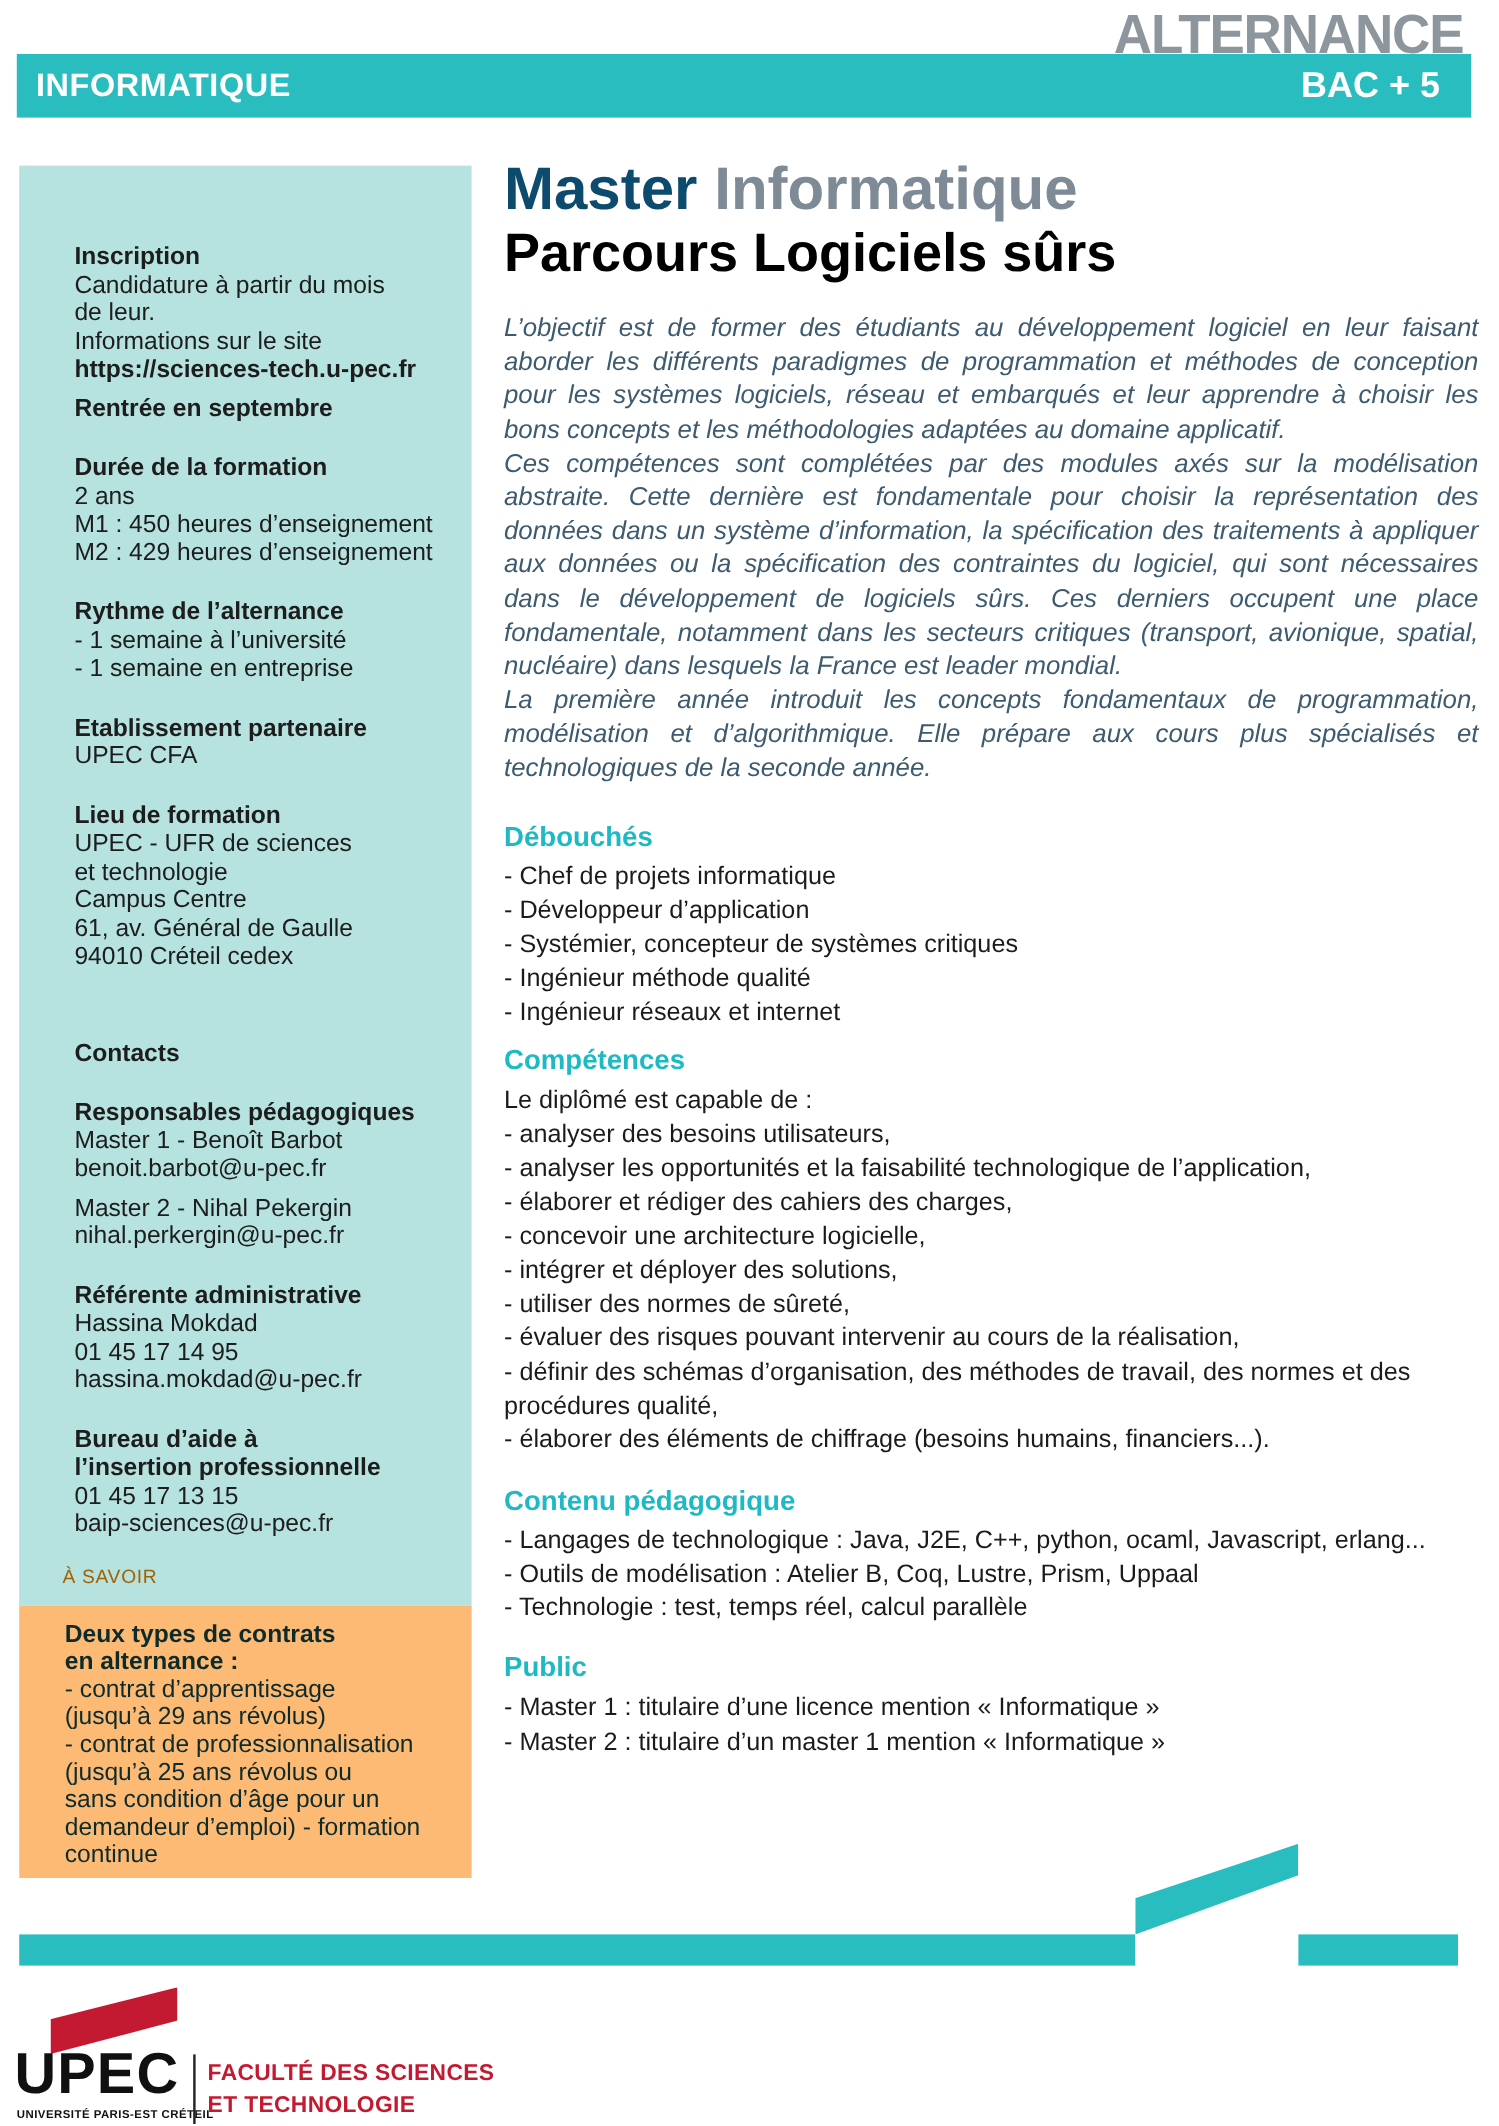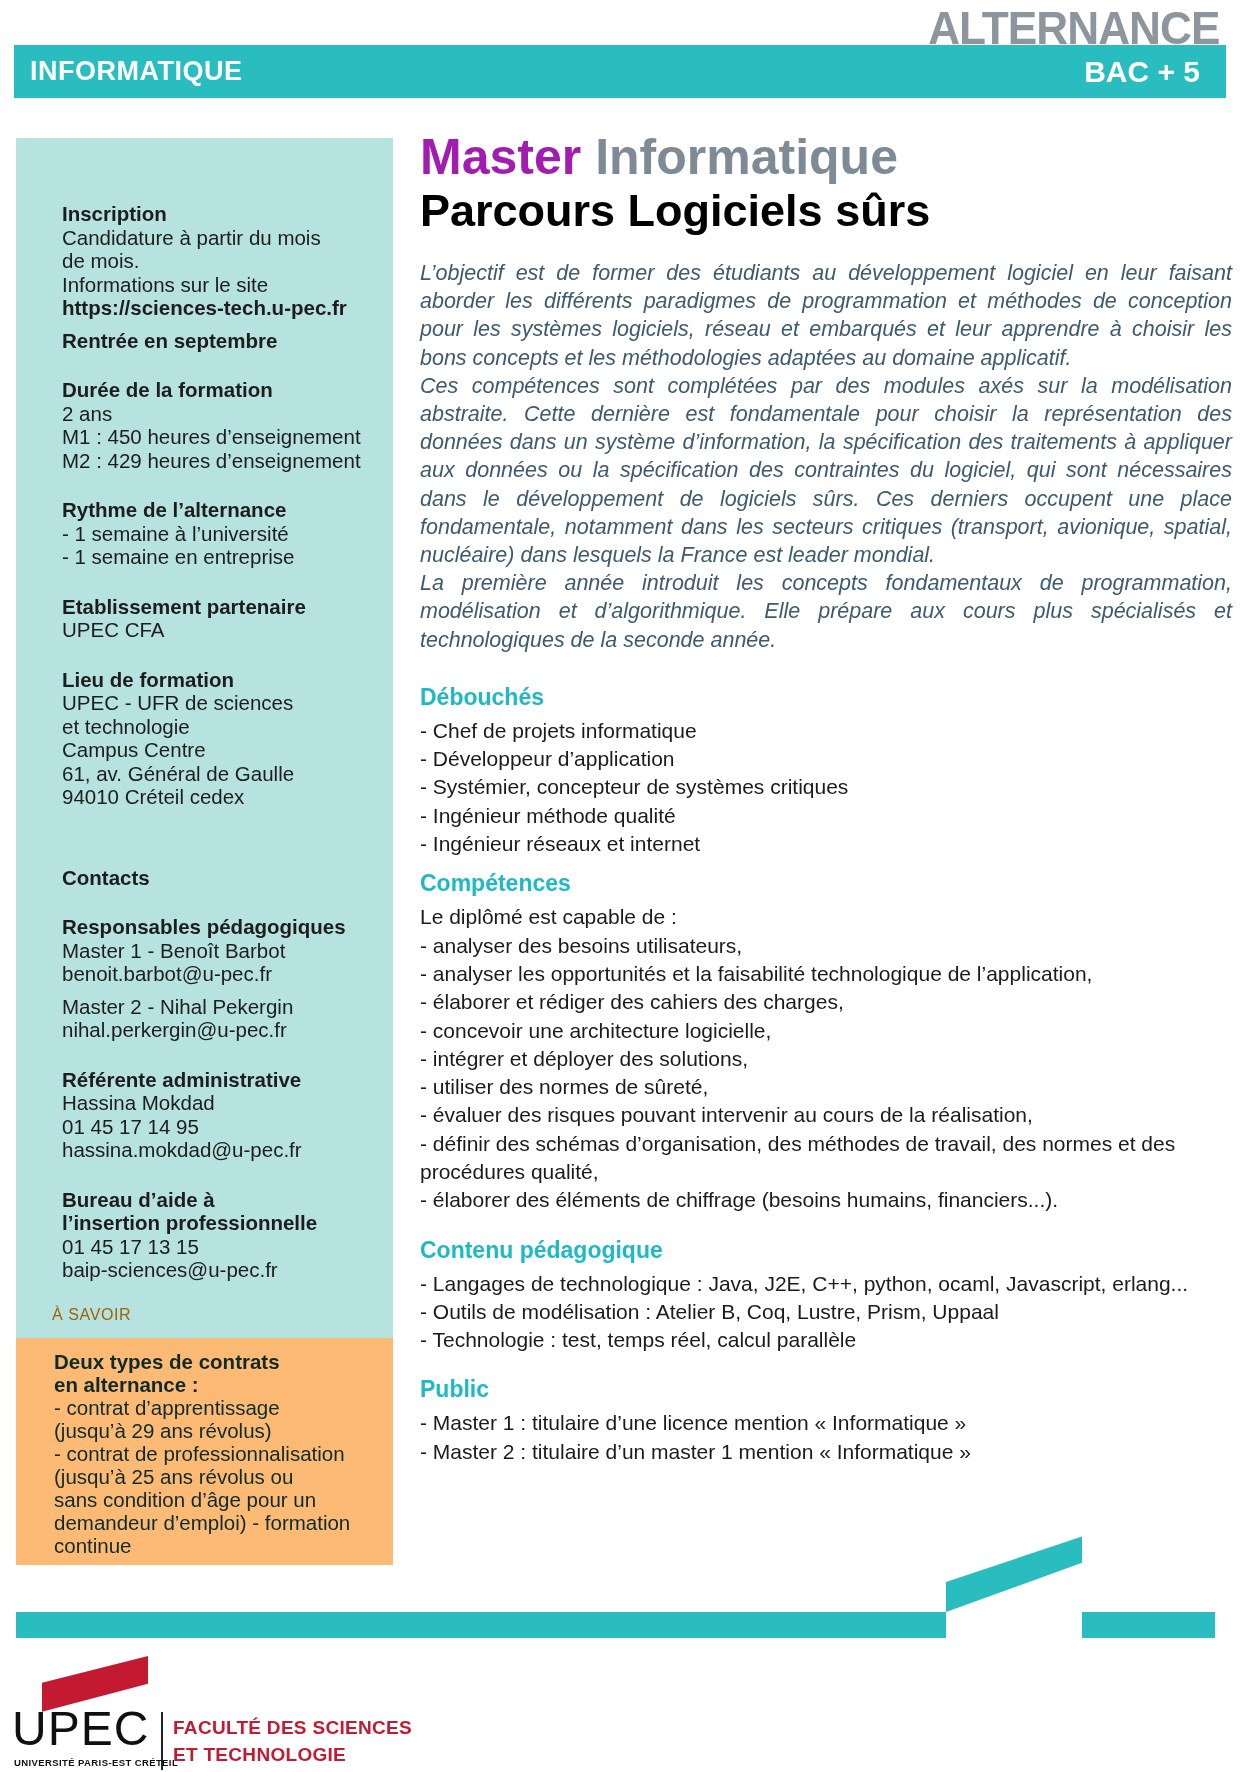"Master" .title .t1 { color: #a21caf -> #0c4a6e }
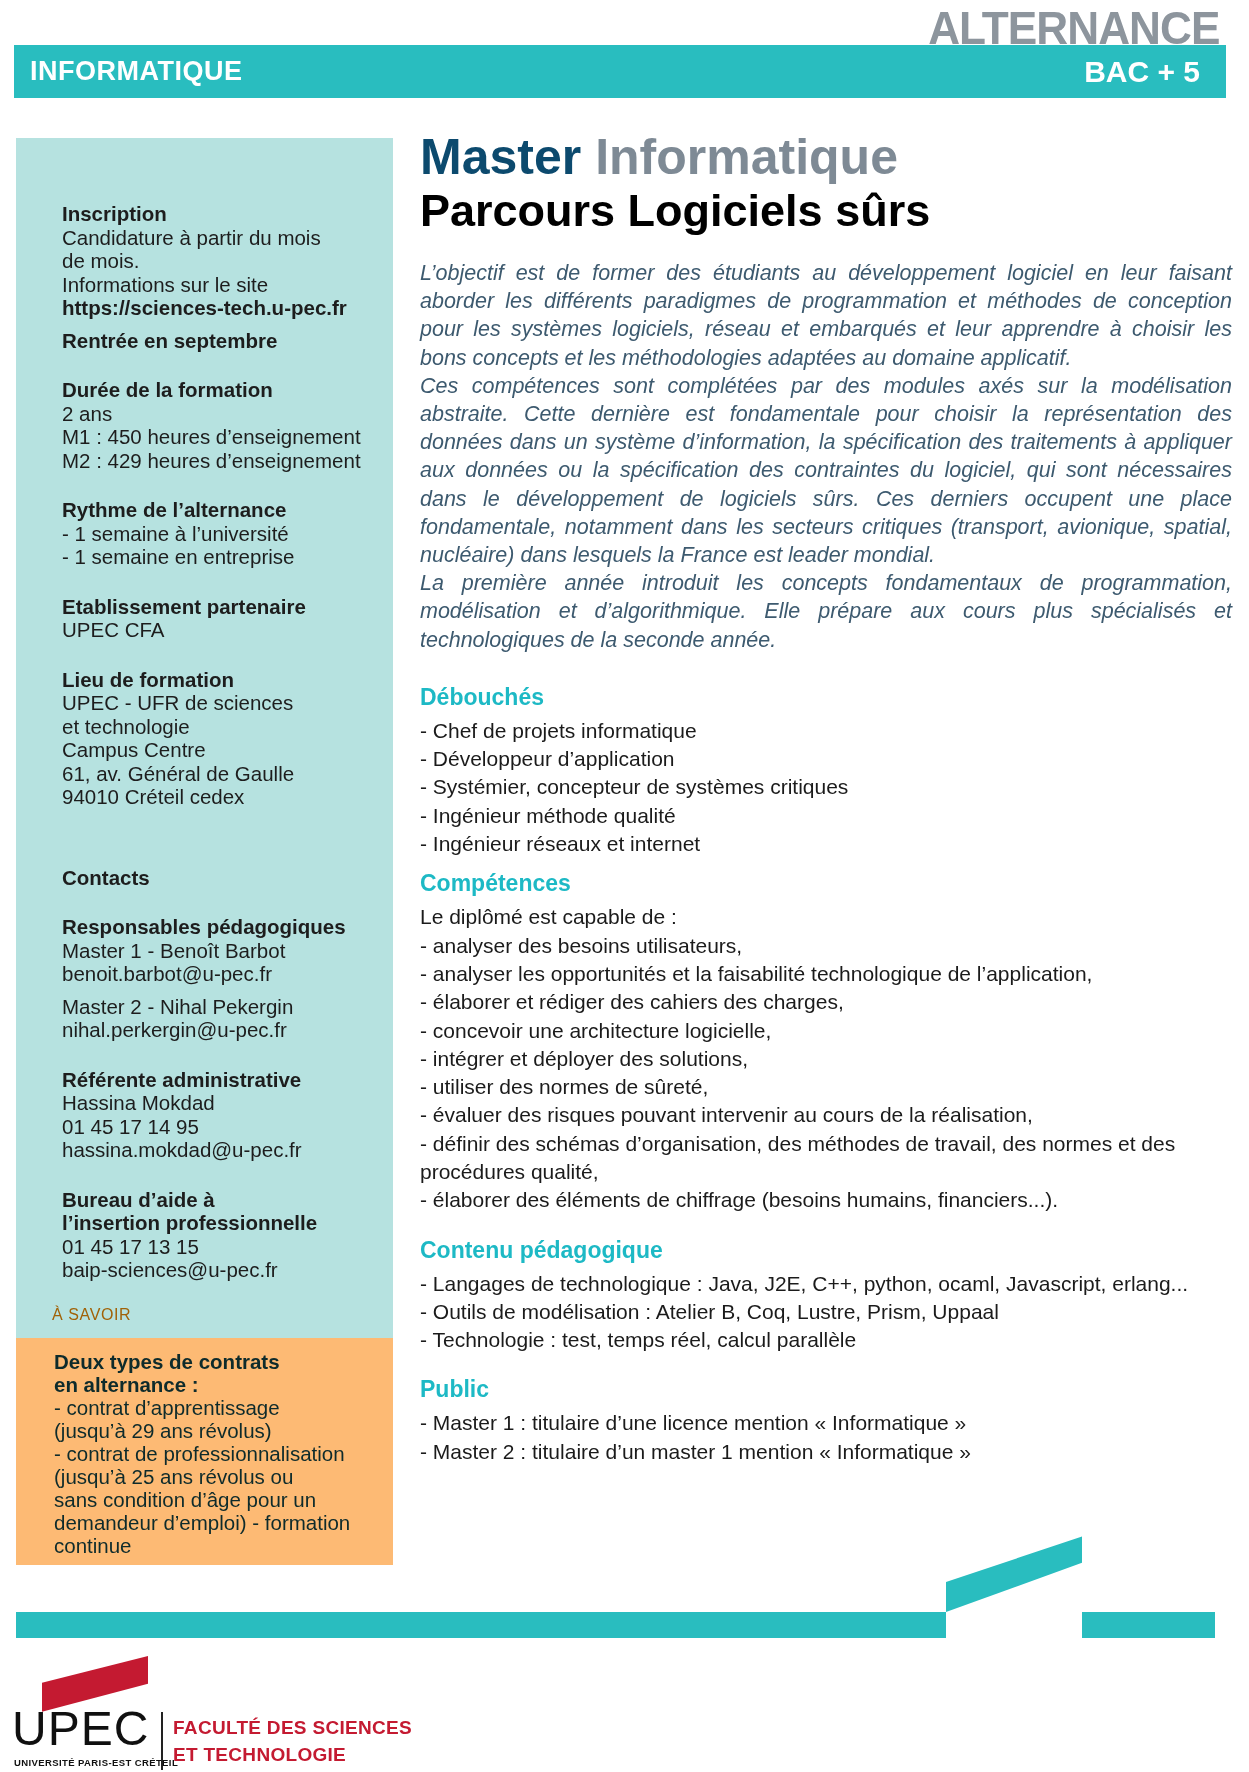"de mois." p.sline { text: mois -> leur }
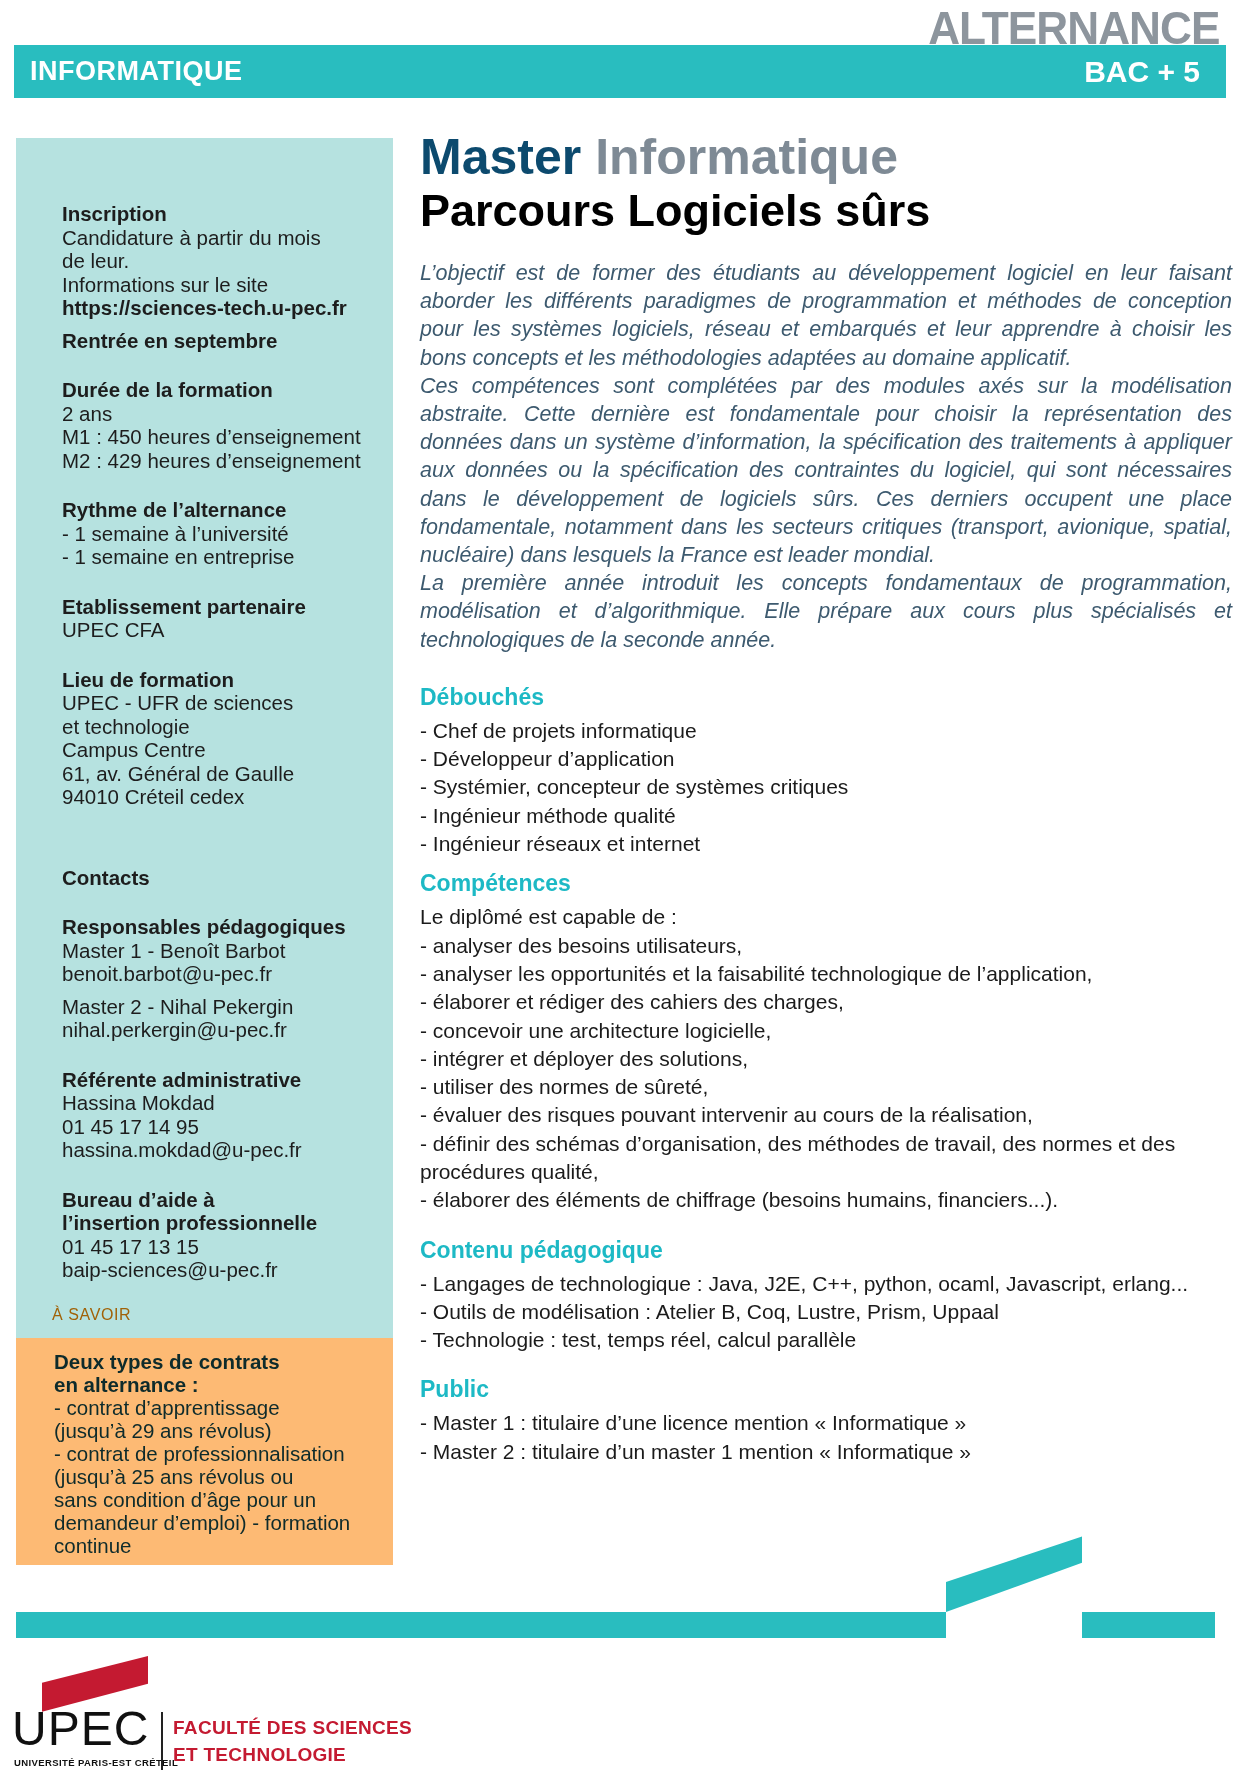"UPEC" .upec { font-weight: normal -> bold }
